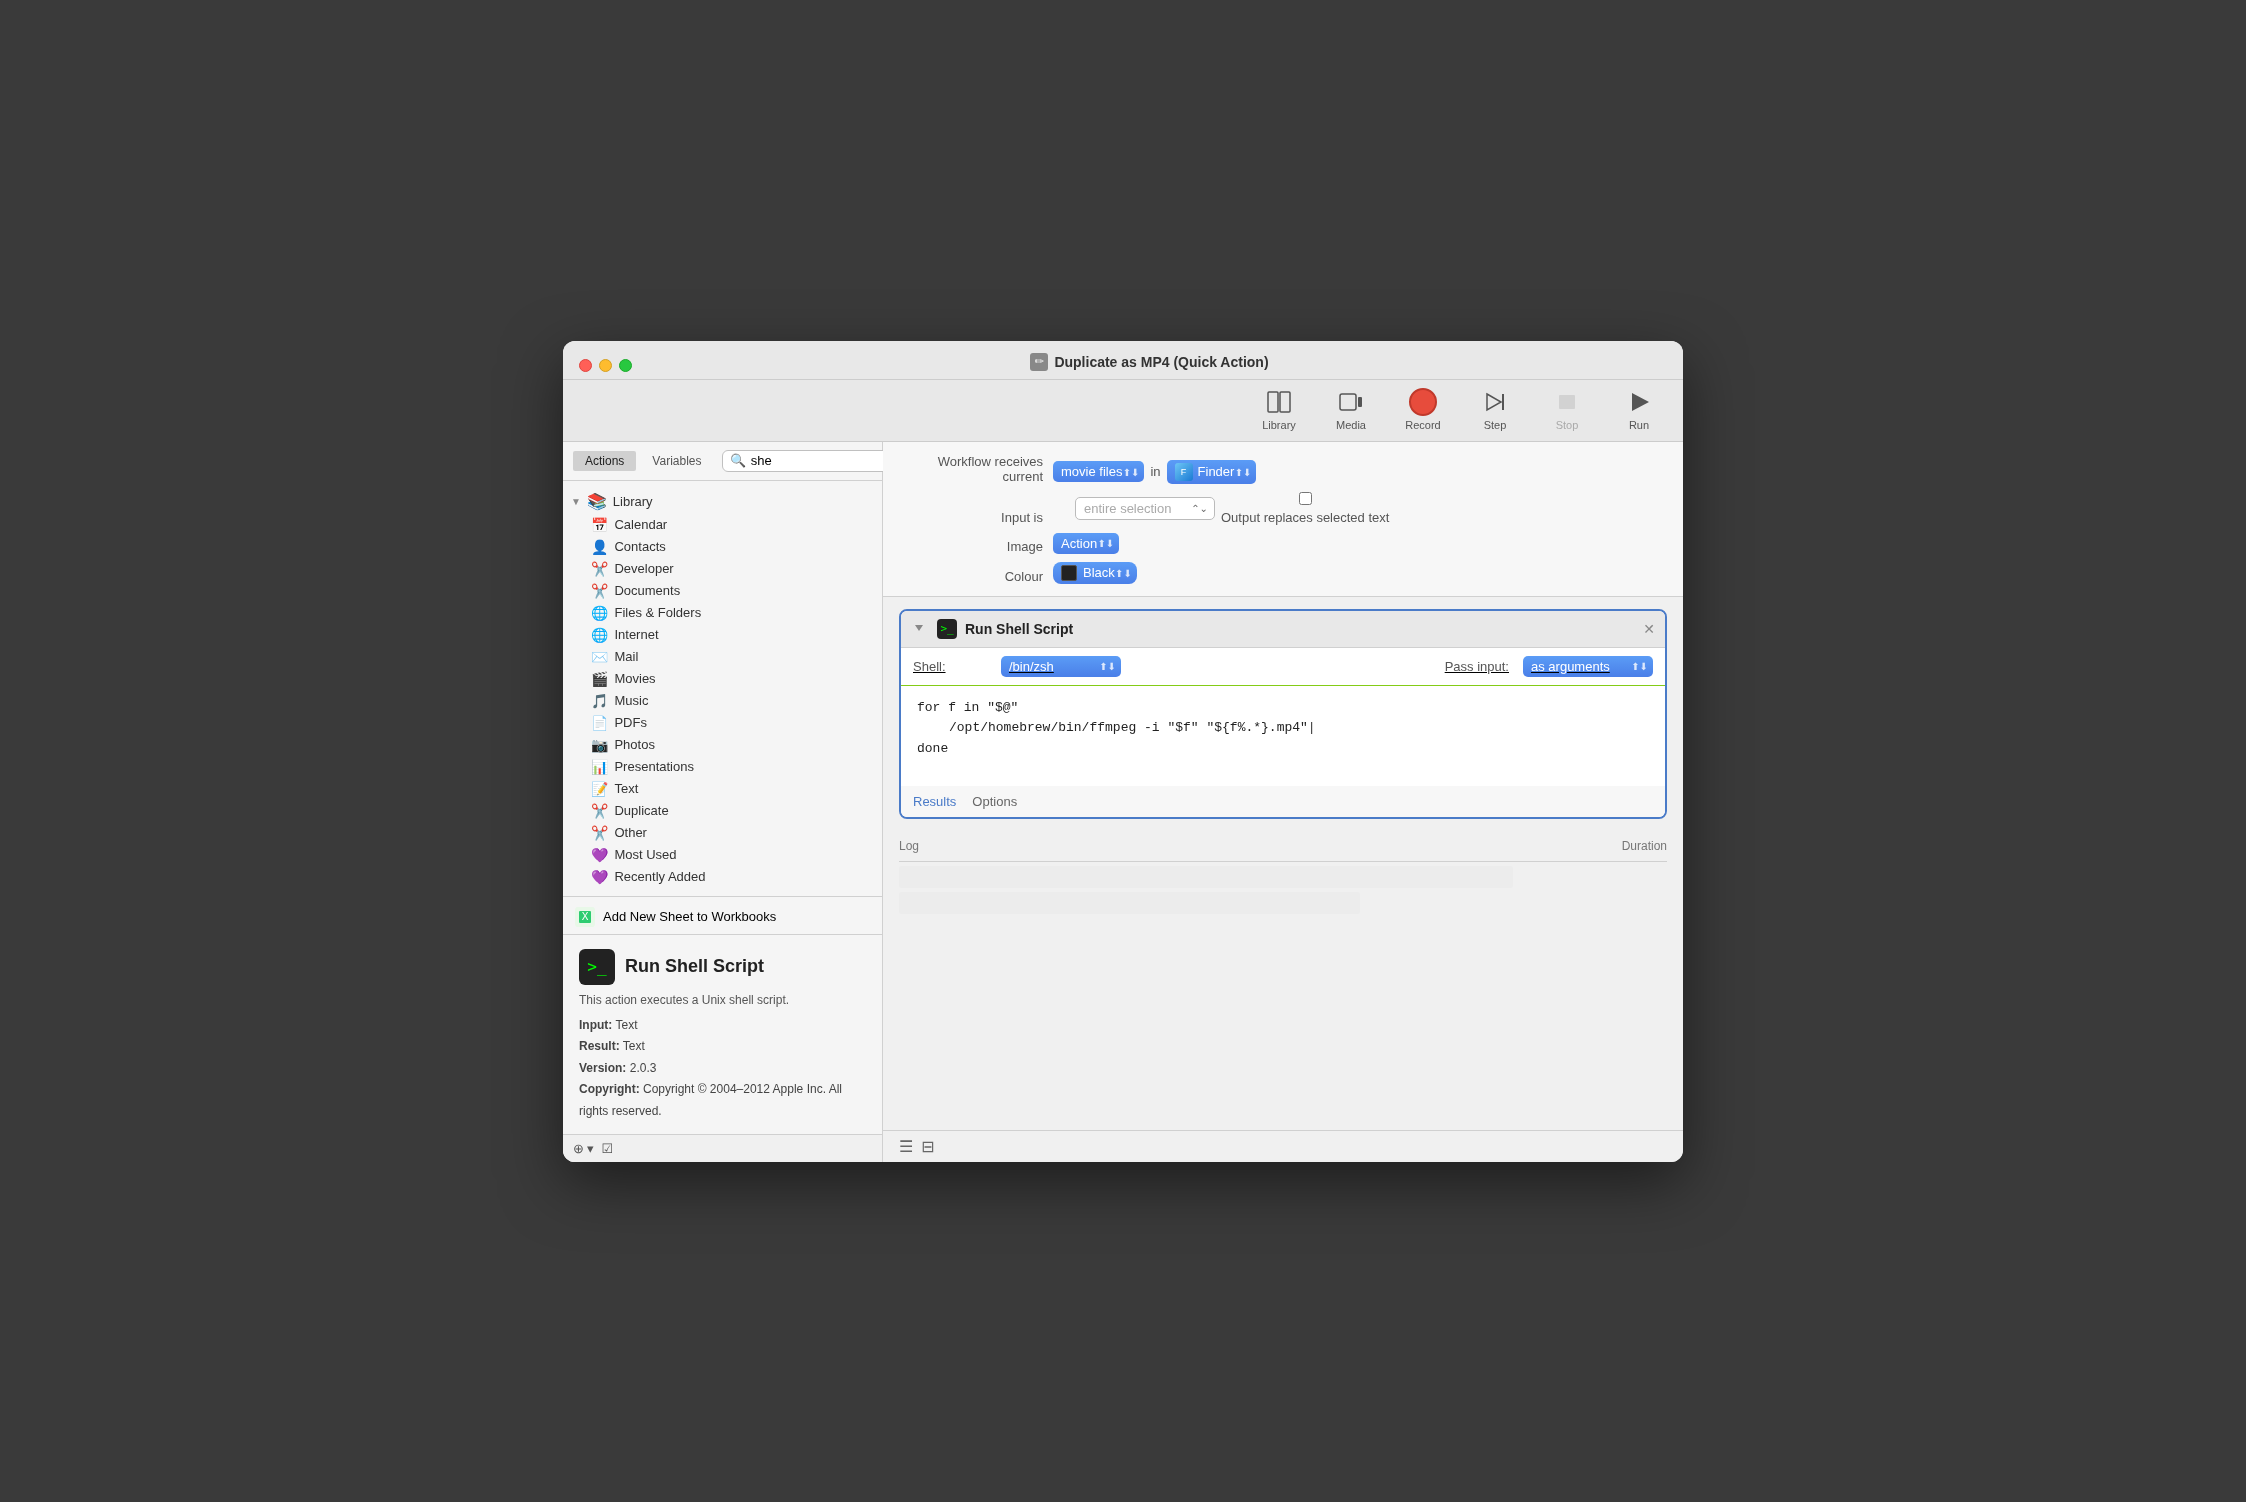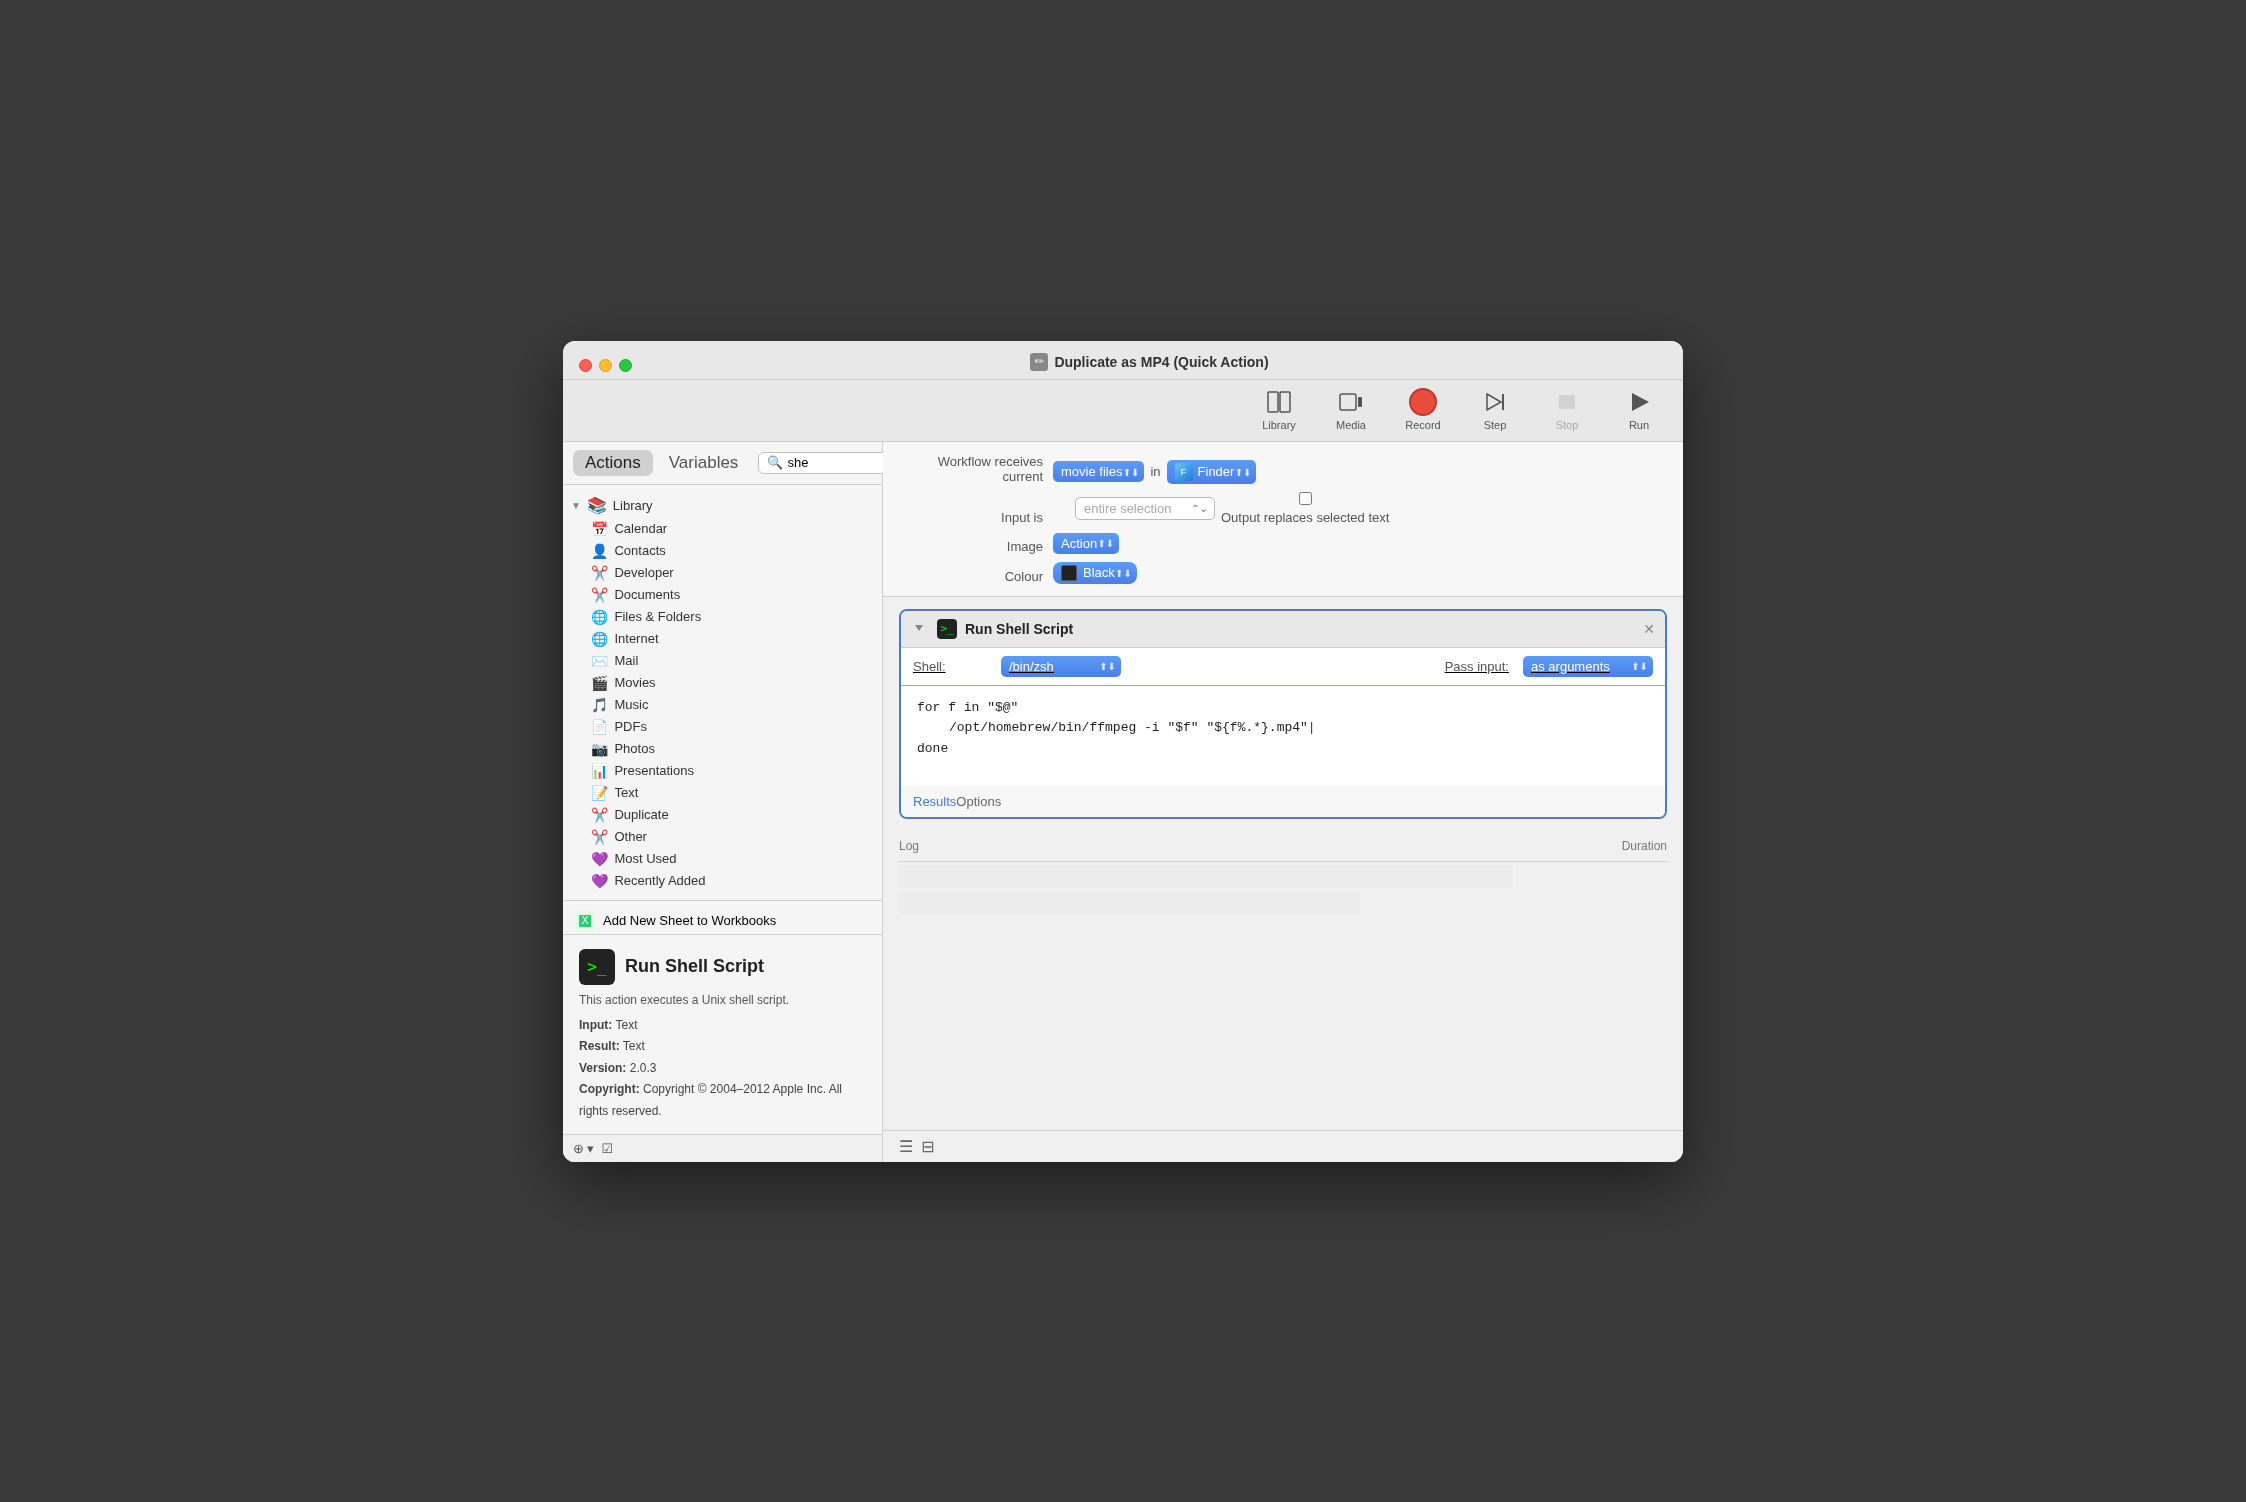"Actions" .tab-btn { border-radius: 7px -> 2px; font-size: 17px -> 12px }
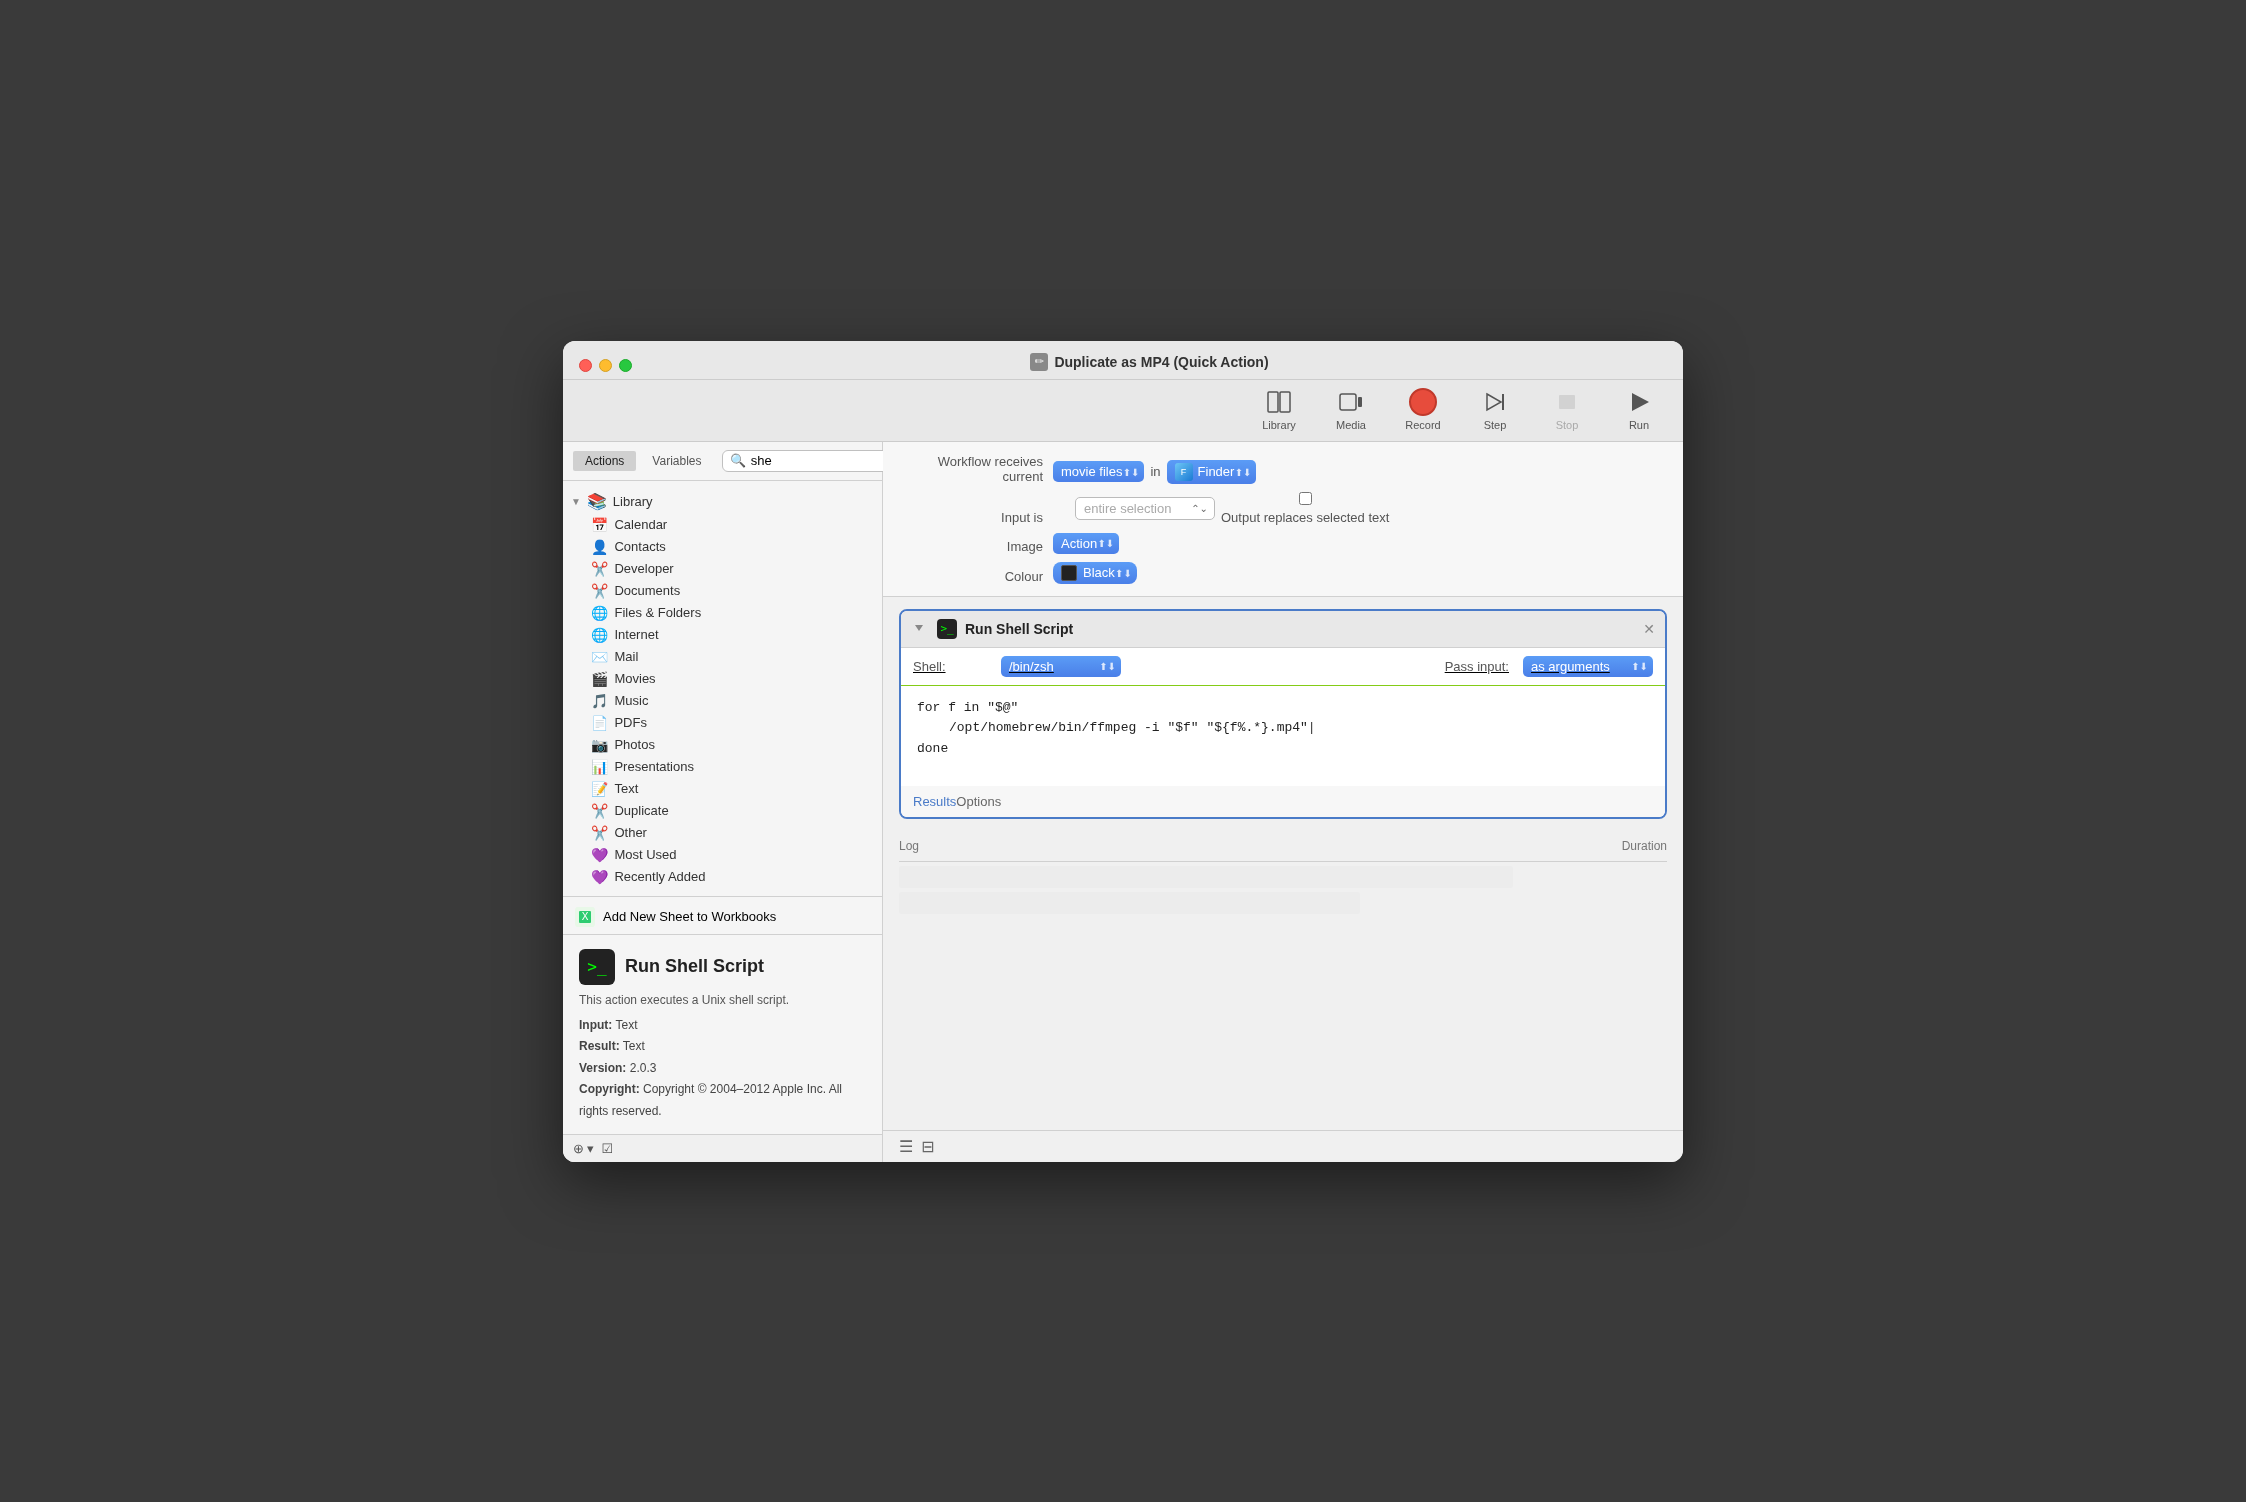"Results" .action-footer { gap: none -> 16px }
